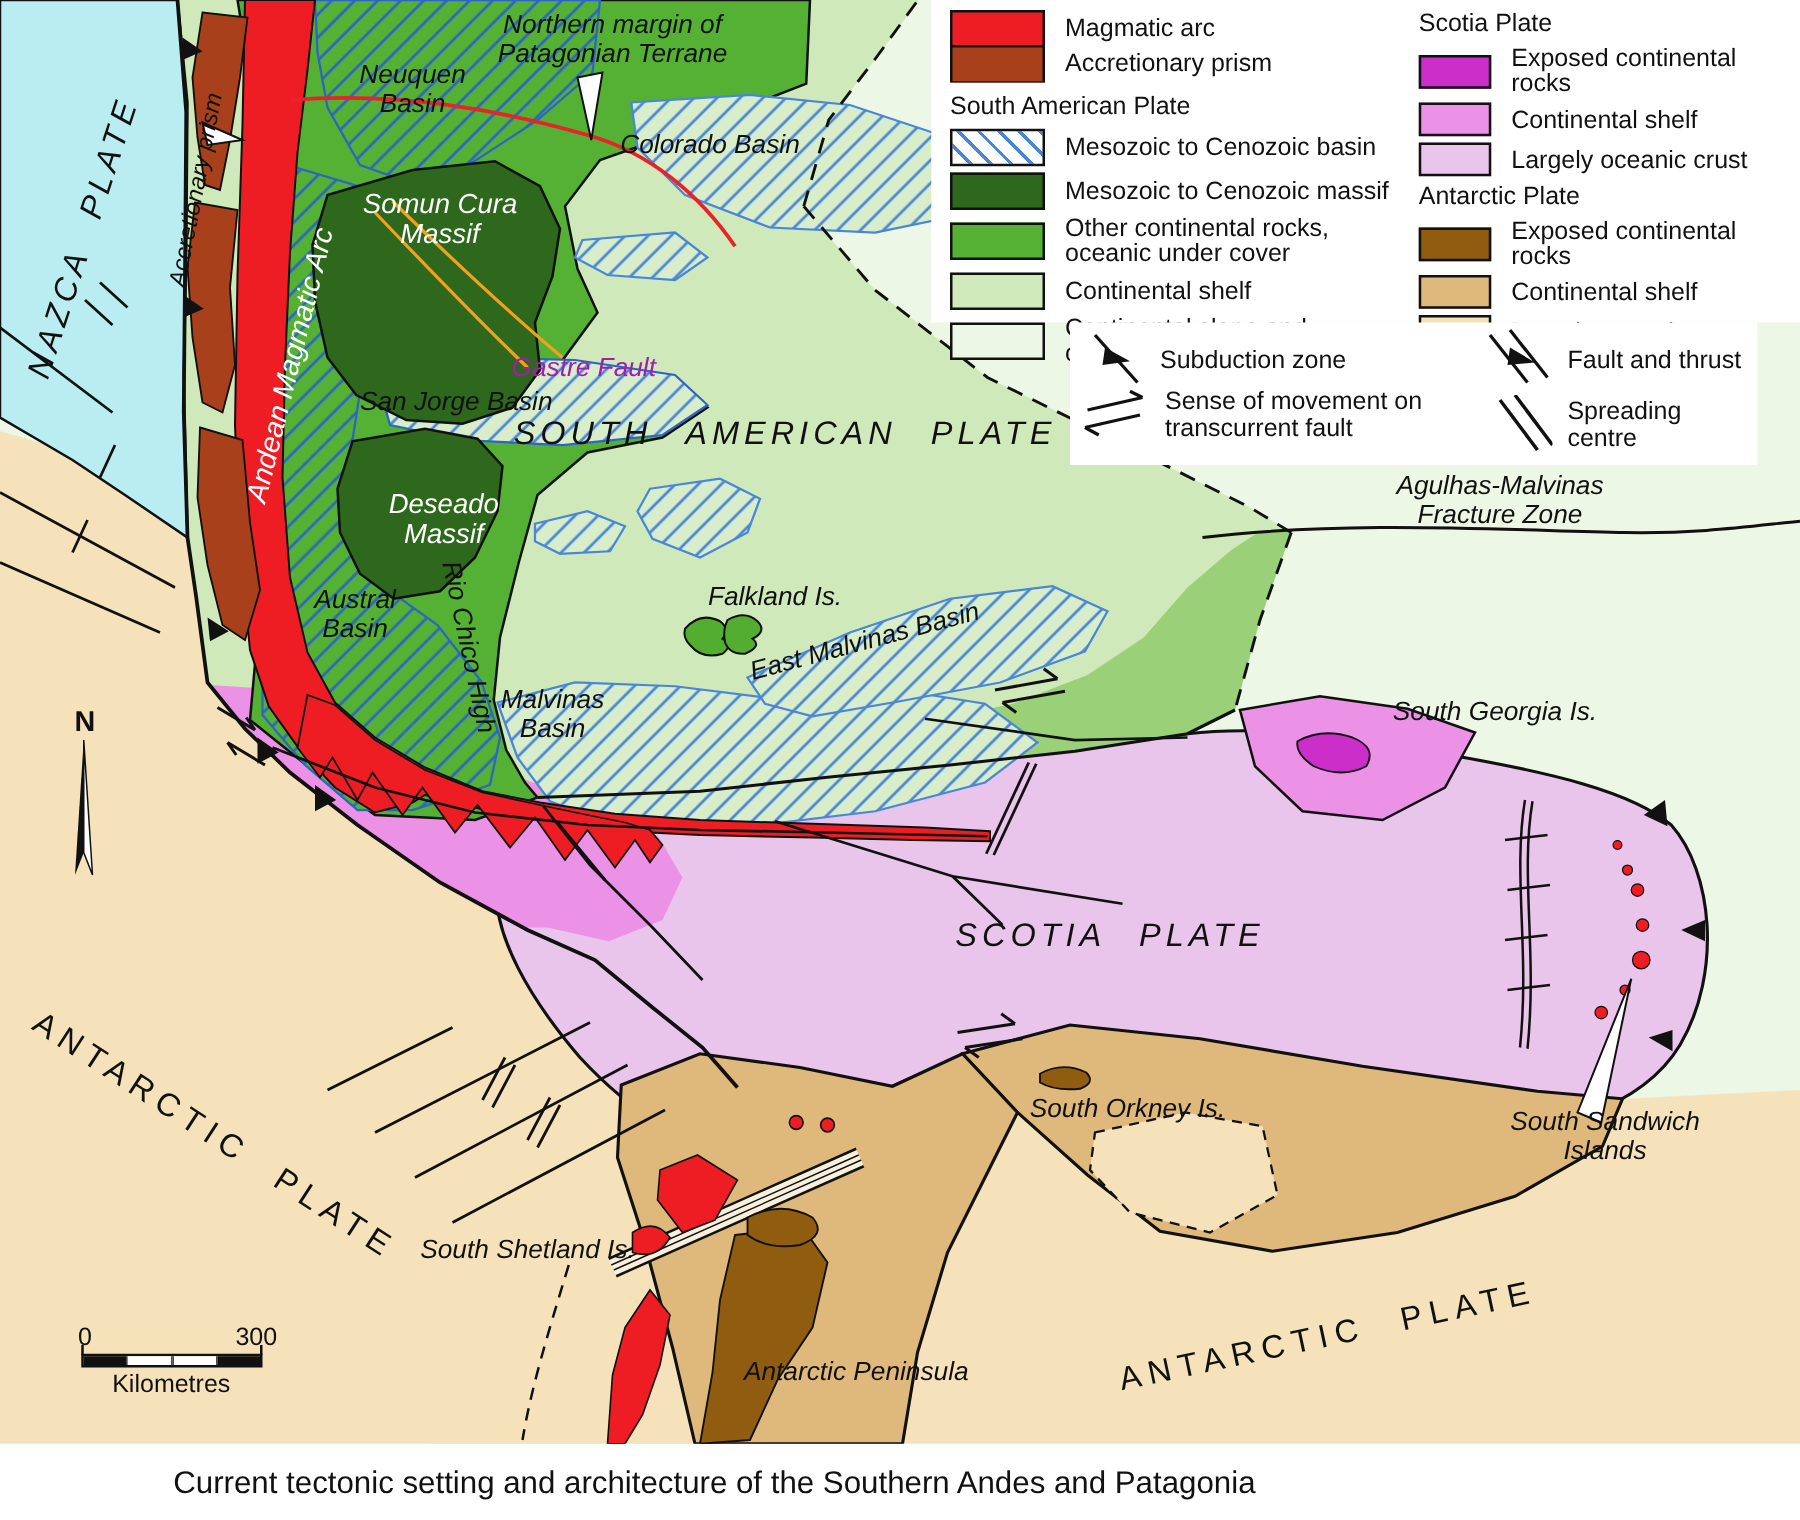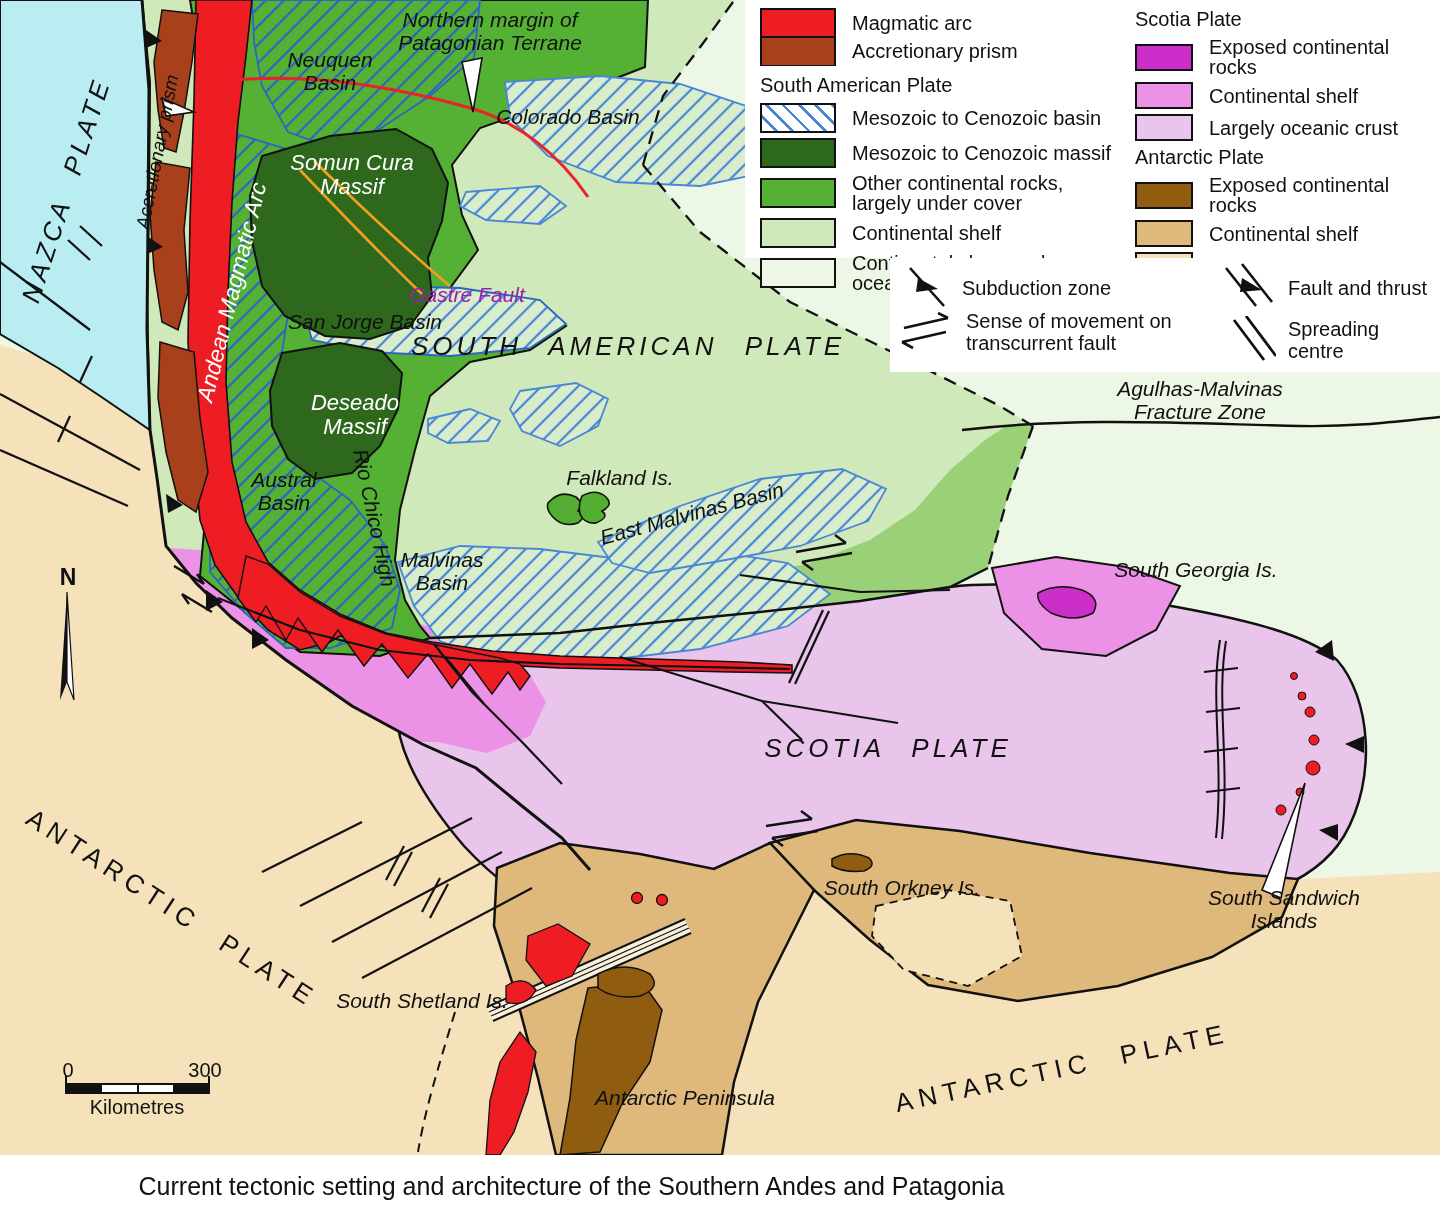"Other continental rocks," span.leg-label { text: largely -> oceanic }
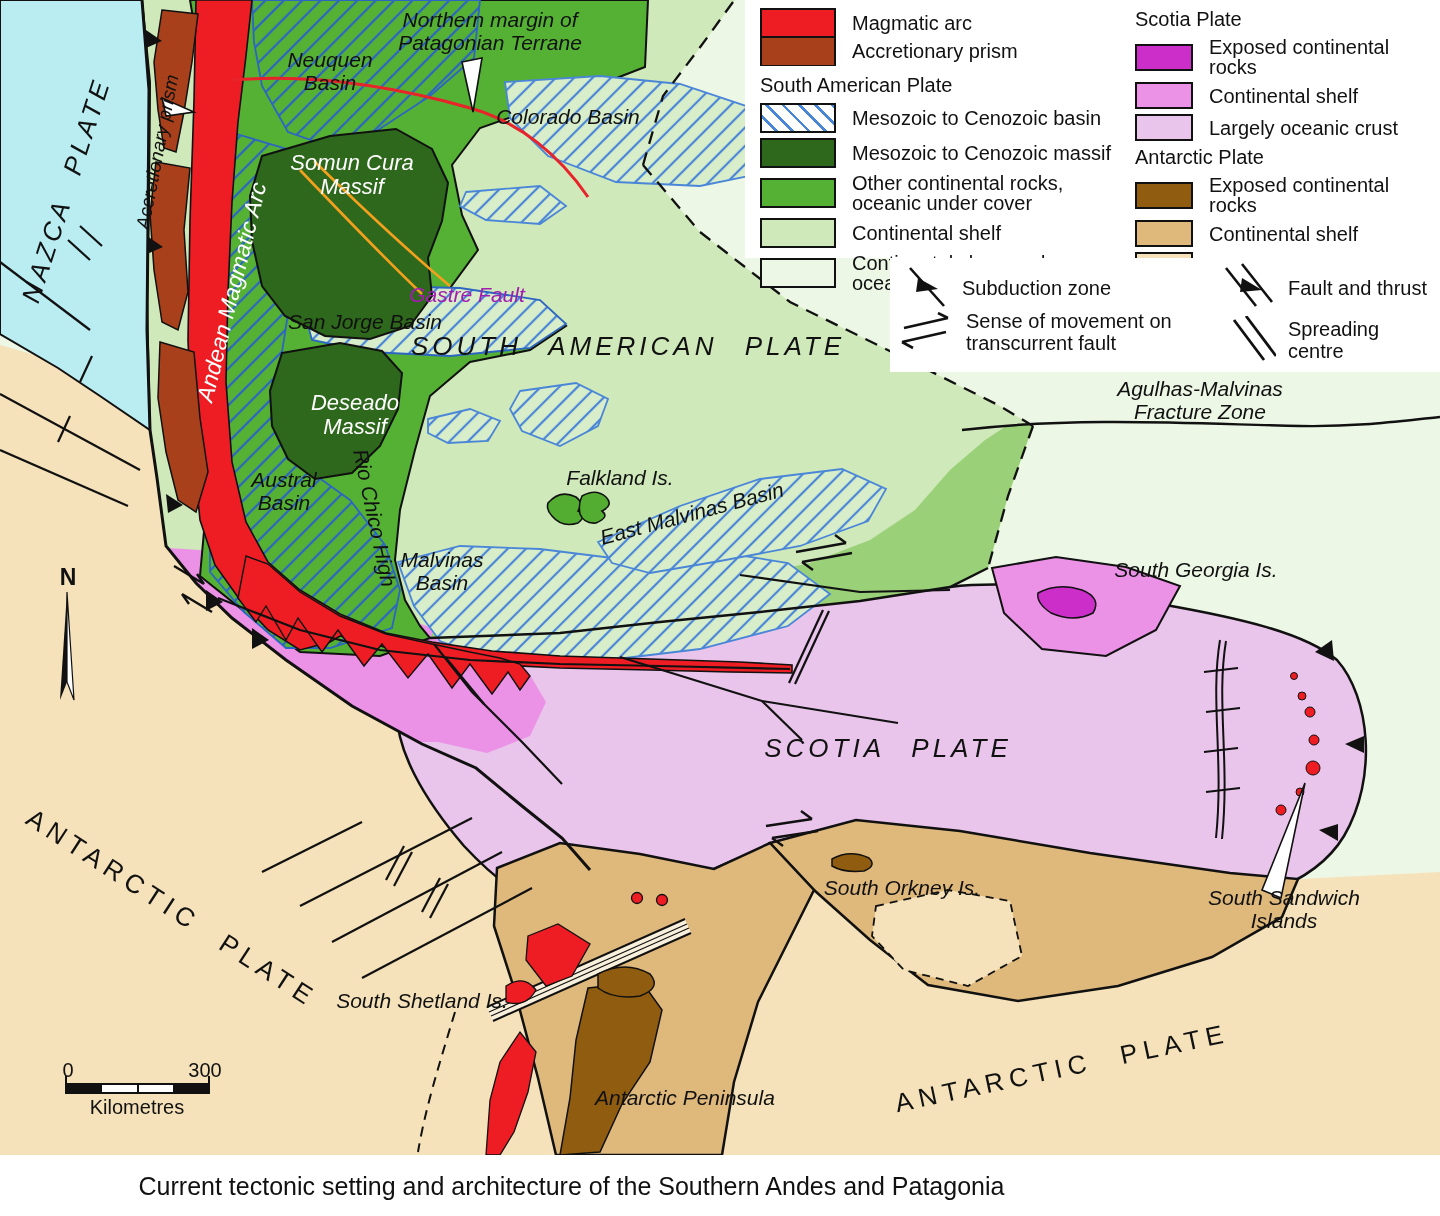"Subduction zone" #legend-symbols { left: 890px -> 856px }
